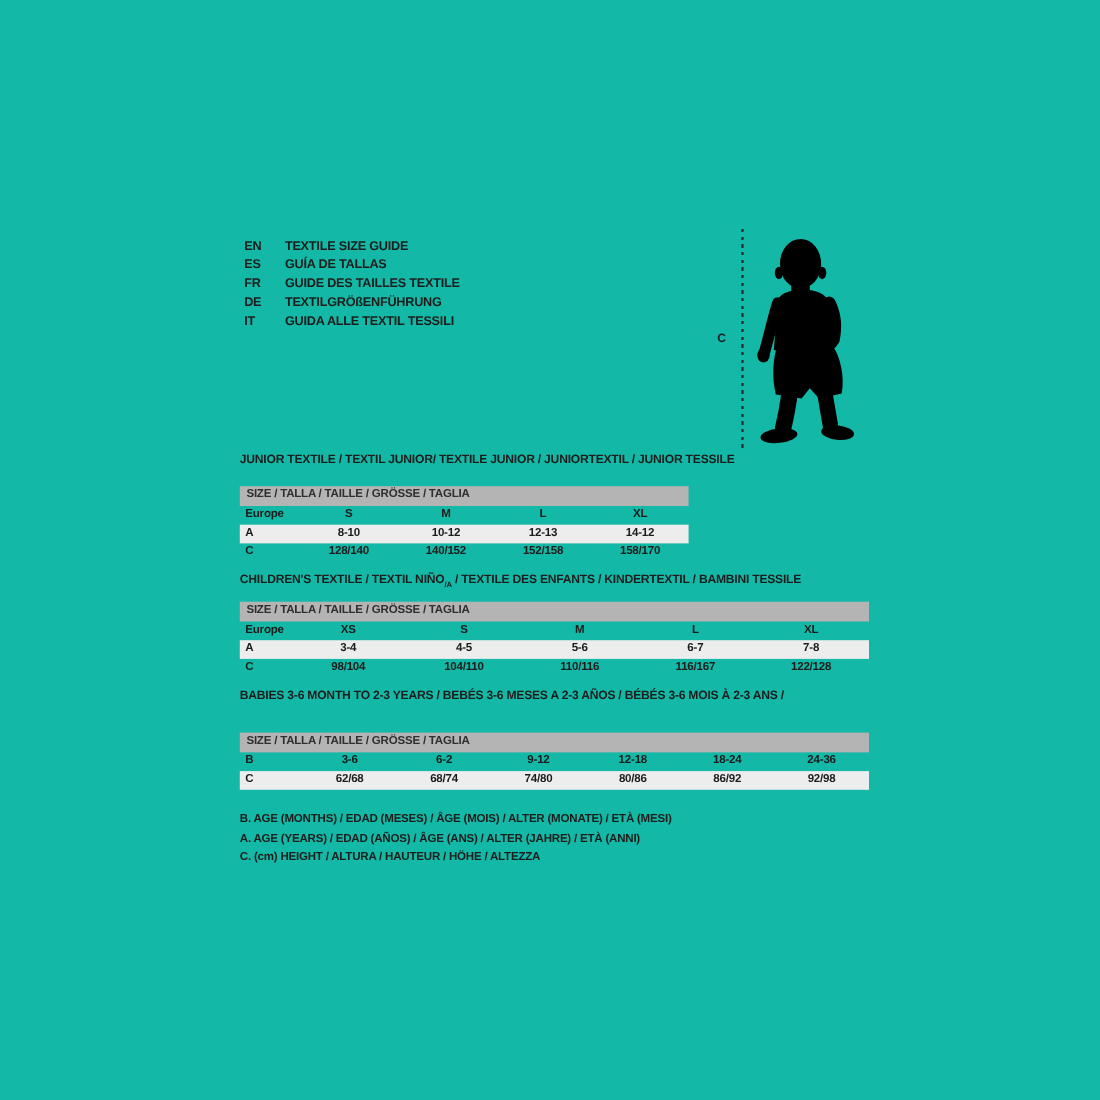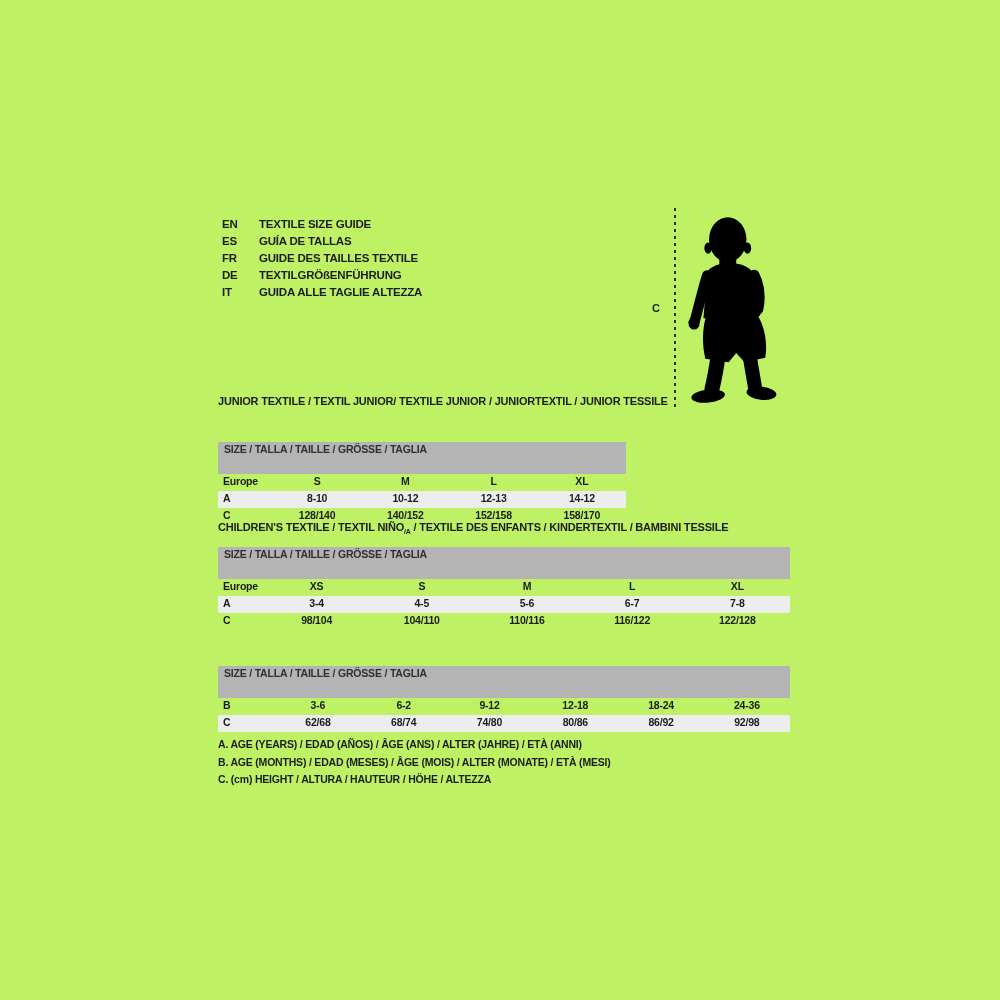"EN" .page { background: #bef264 -> #14b8a6 }
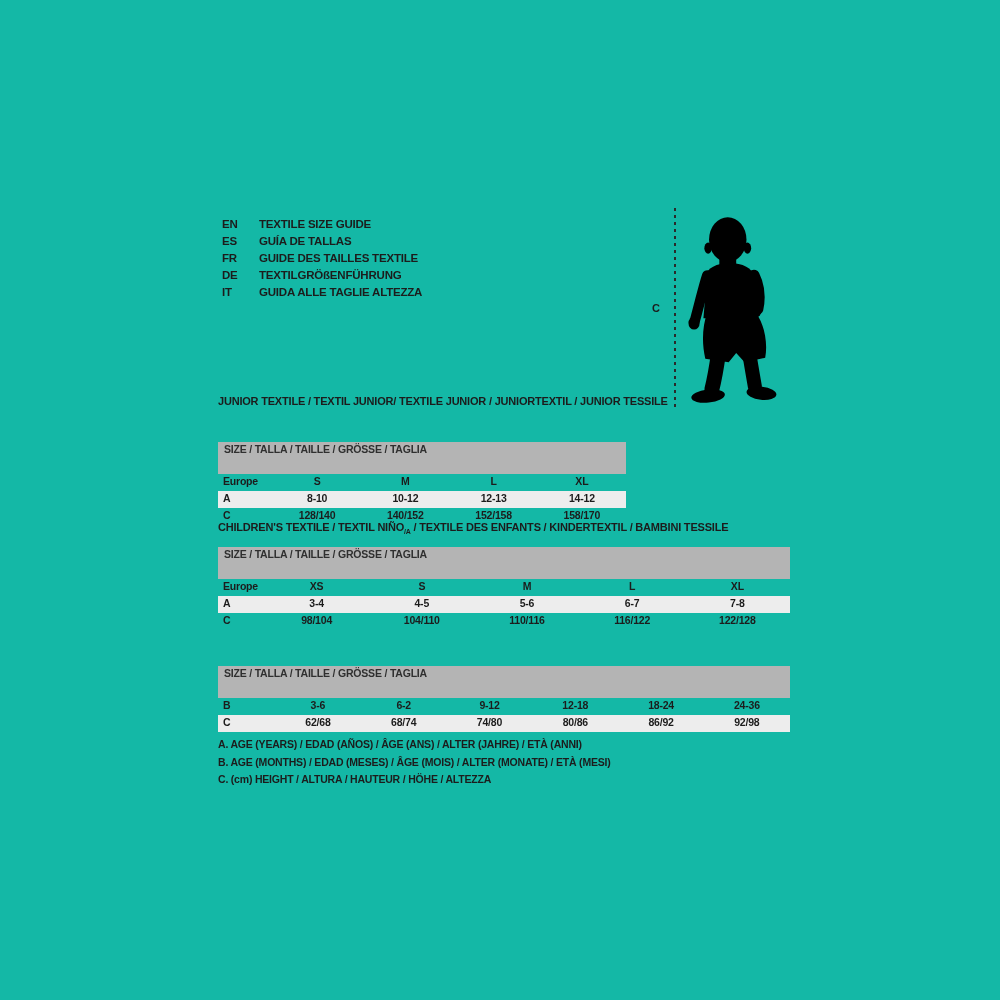"GUIDA ALLE TAGLIE ALTEZZA" span.lang-label { text: TAGLIE ALTEZZA -> TEXTIL TESSILI }
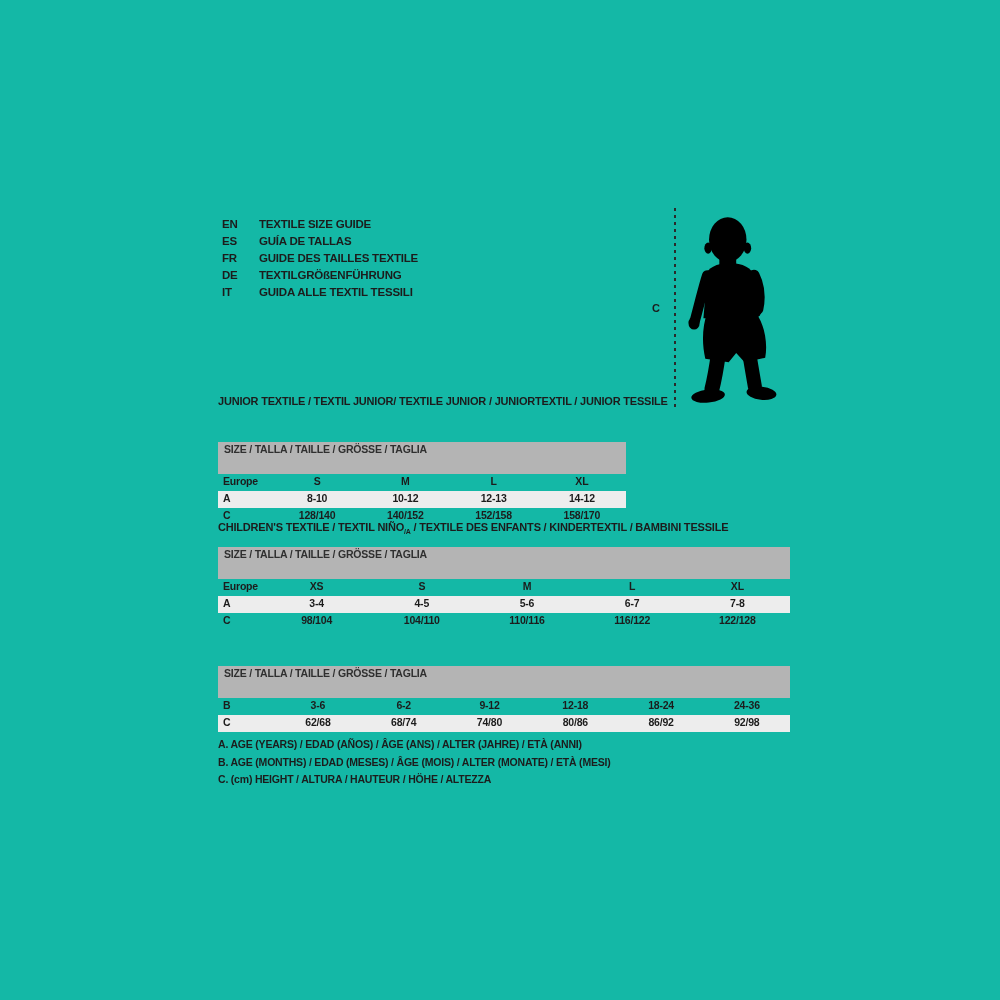"JUNIOR TEXTILE / TEXTIL JUNIOR/" div.table-title { top: 395px -> 412px }
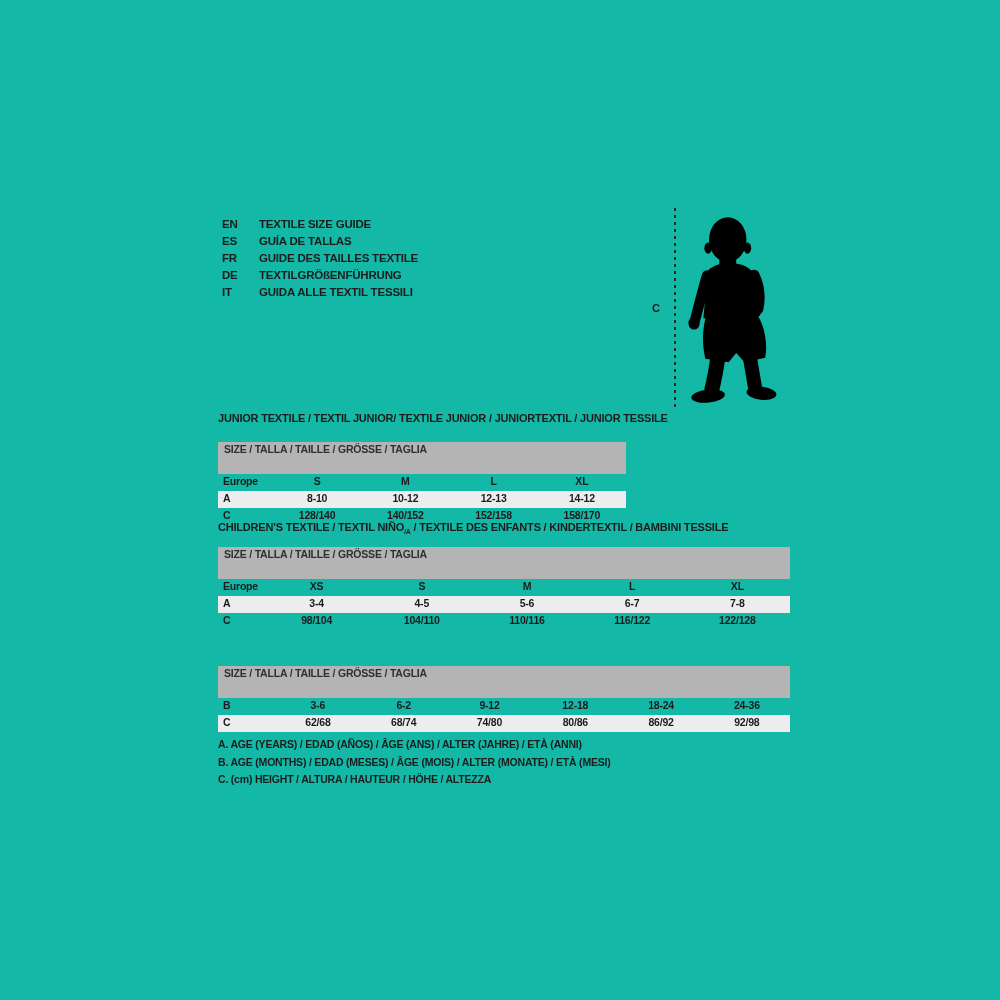"SIZE / TALLA / TAILLE" .size-bar { height: 32px -> 18px }
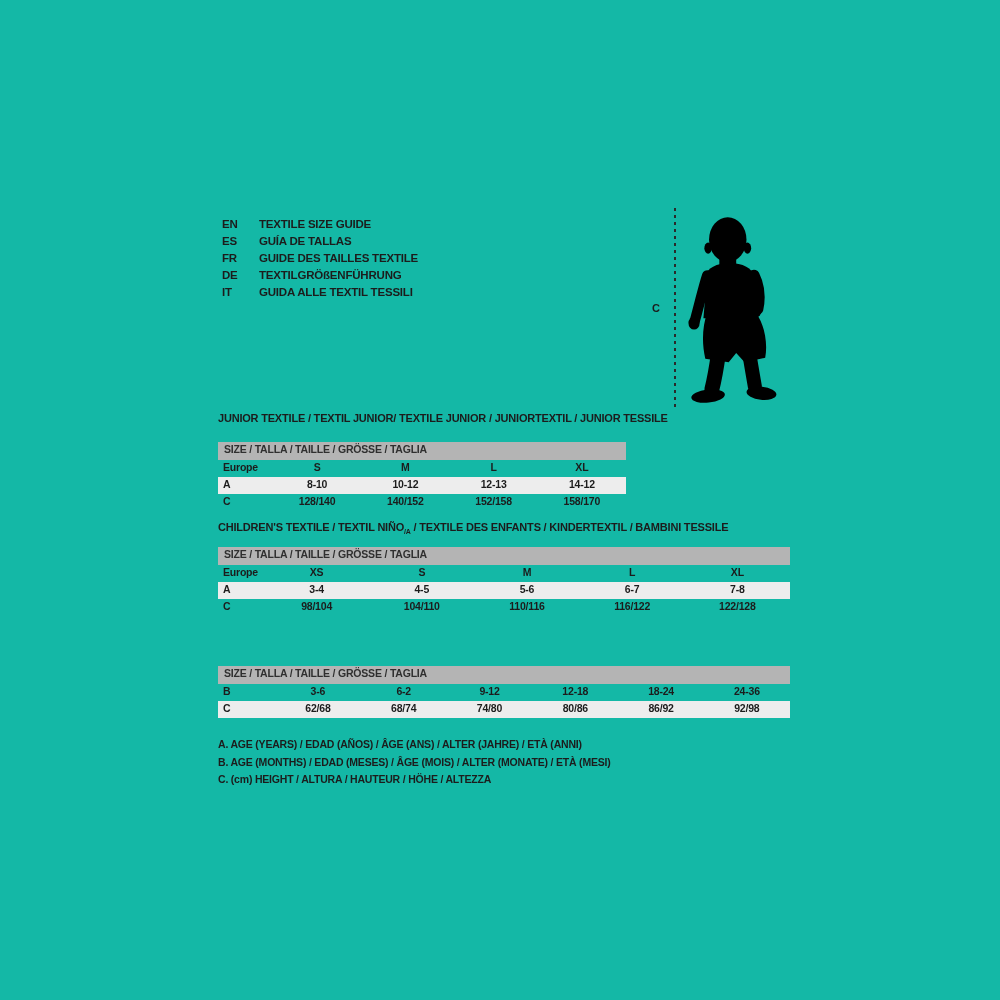"116/122" span.t-cell { text: 116/122 -> 116/167 }
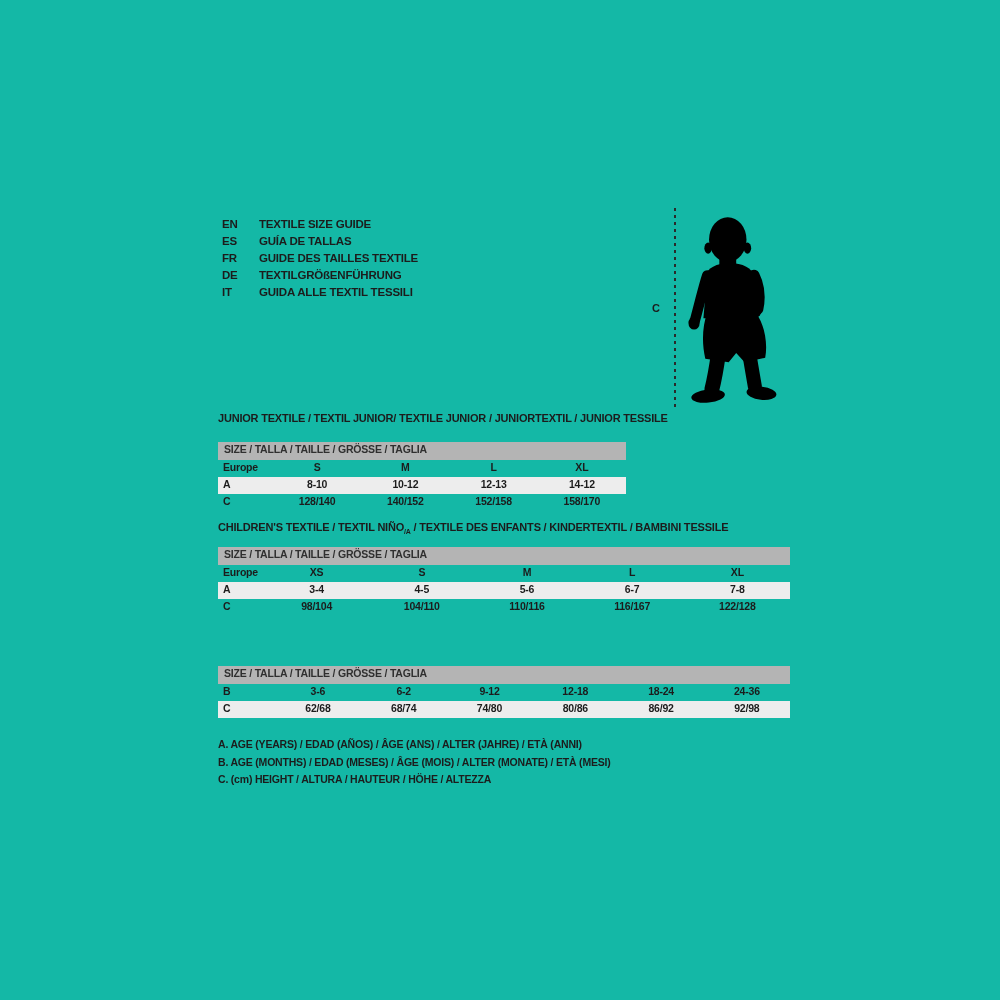"BABIES 3-6 MONTH TO 2-3" span { html: none -> <span>BABIES 3-6 MONTH TO 2-3 YEARS / BEBÉS 3-6 MESES A 2-3 AÑOS / BÉBÉS 3-6 MOIS À 2-3 ANS /</span> }
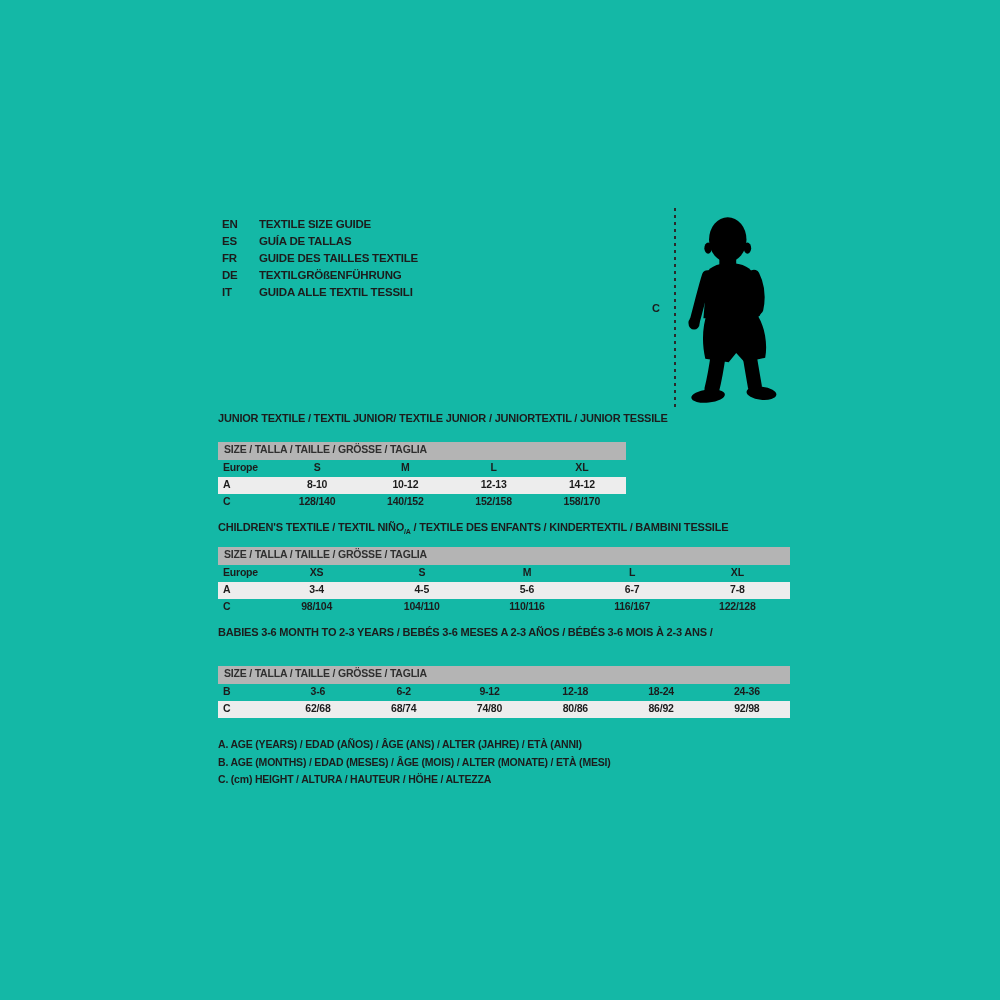"A. AGE (YEARS) / EDAD" div.legend-line { order: before "B. AGE (MONTHS) / EDAD" -> after "B. AGE (MONTHS) / EDAD" }
